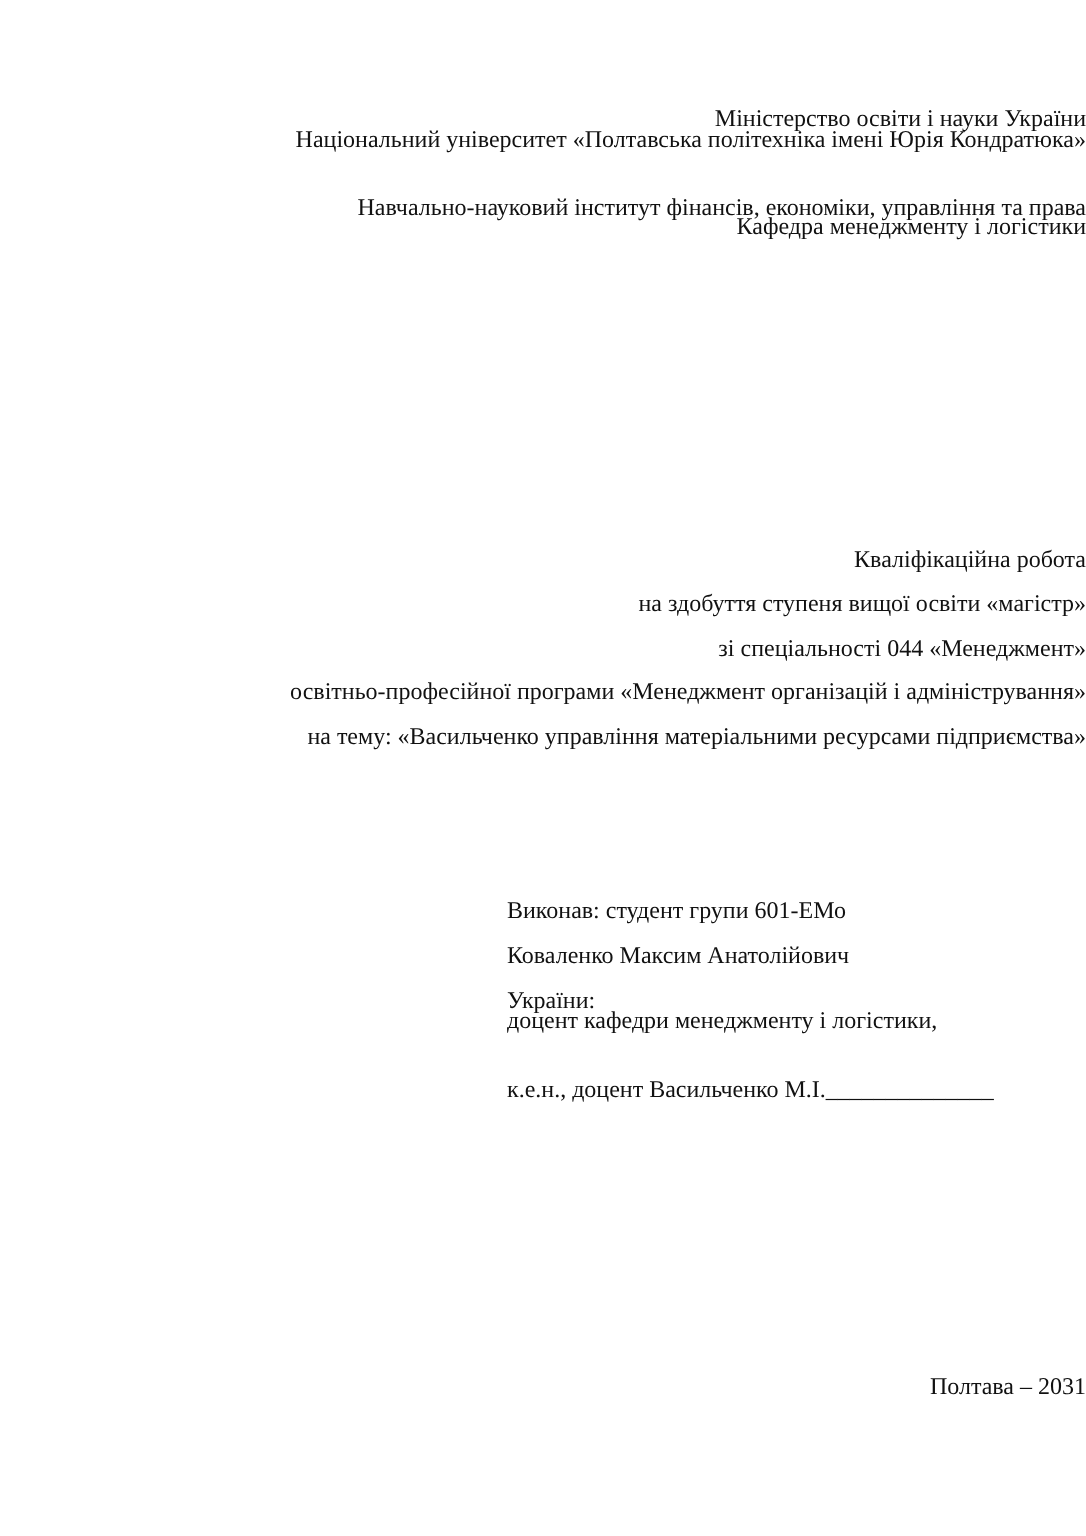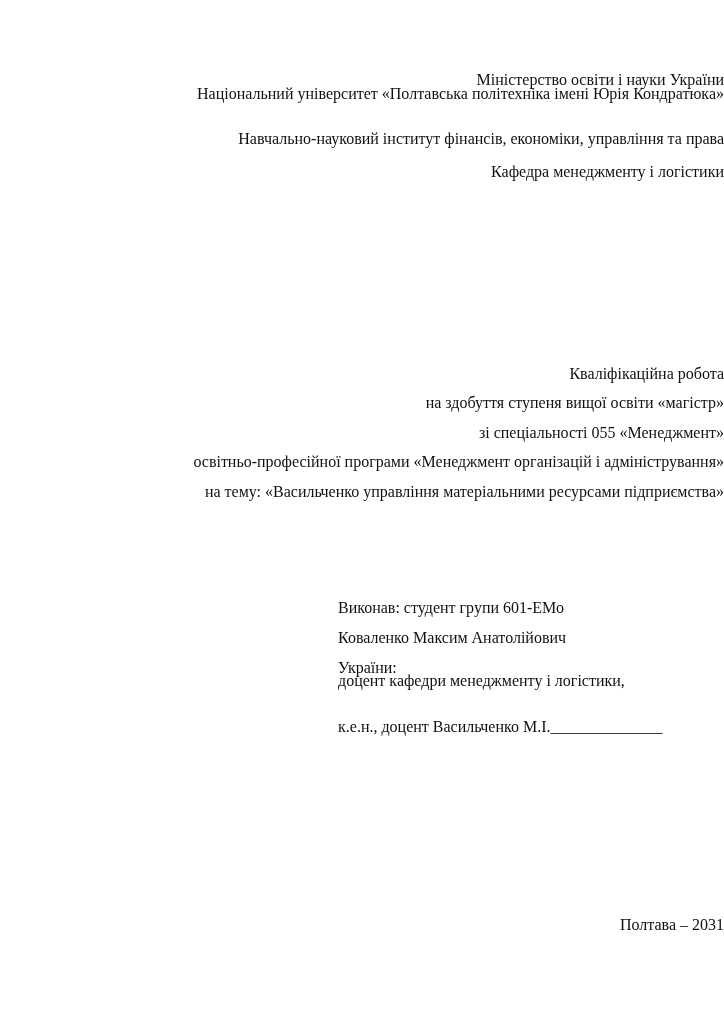"Кафедра менеджменту і логістики" div.line { top: 162px -> 142px }
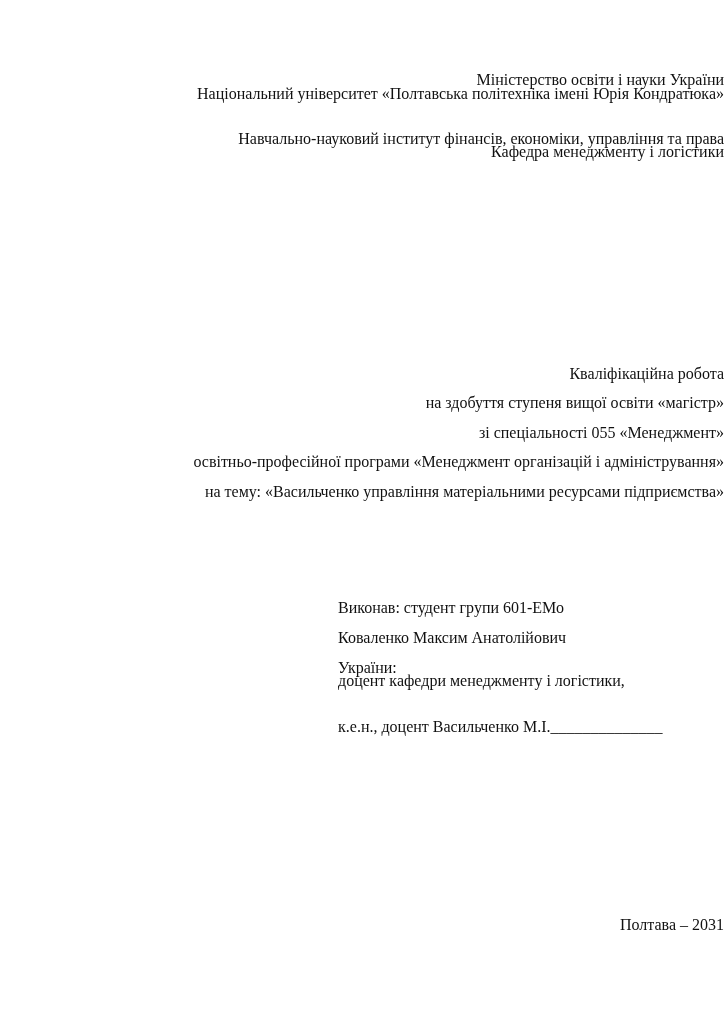"зі спеціальності 055 «Менеджмент»" div.line { text: 055 -> 044 }
